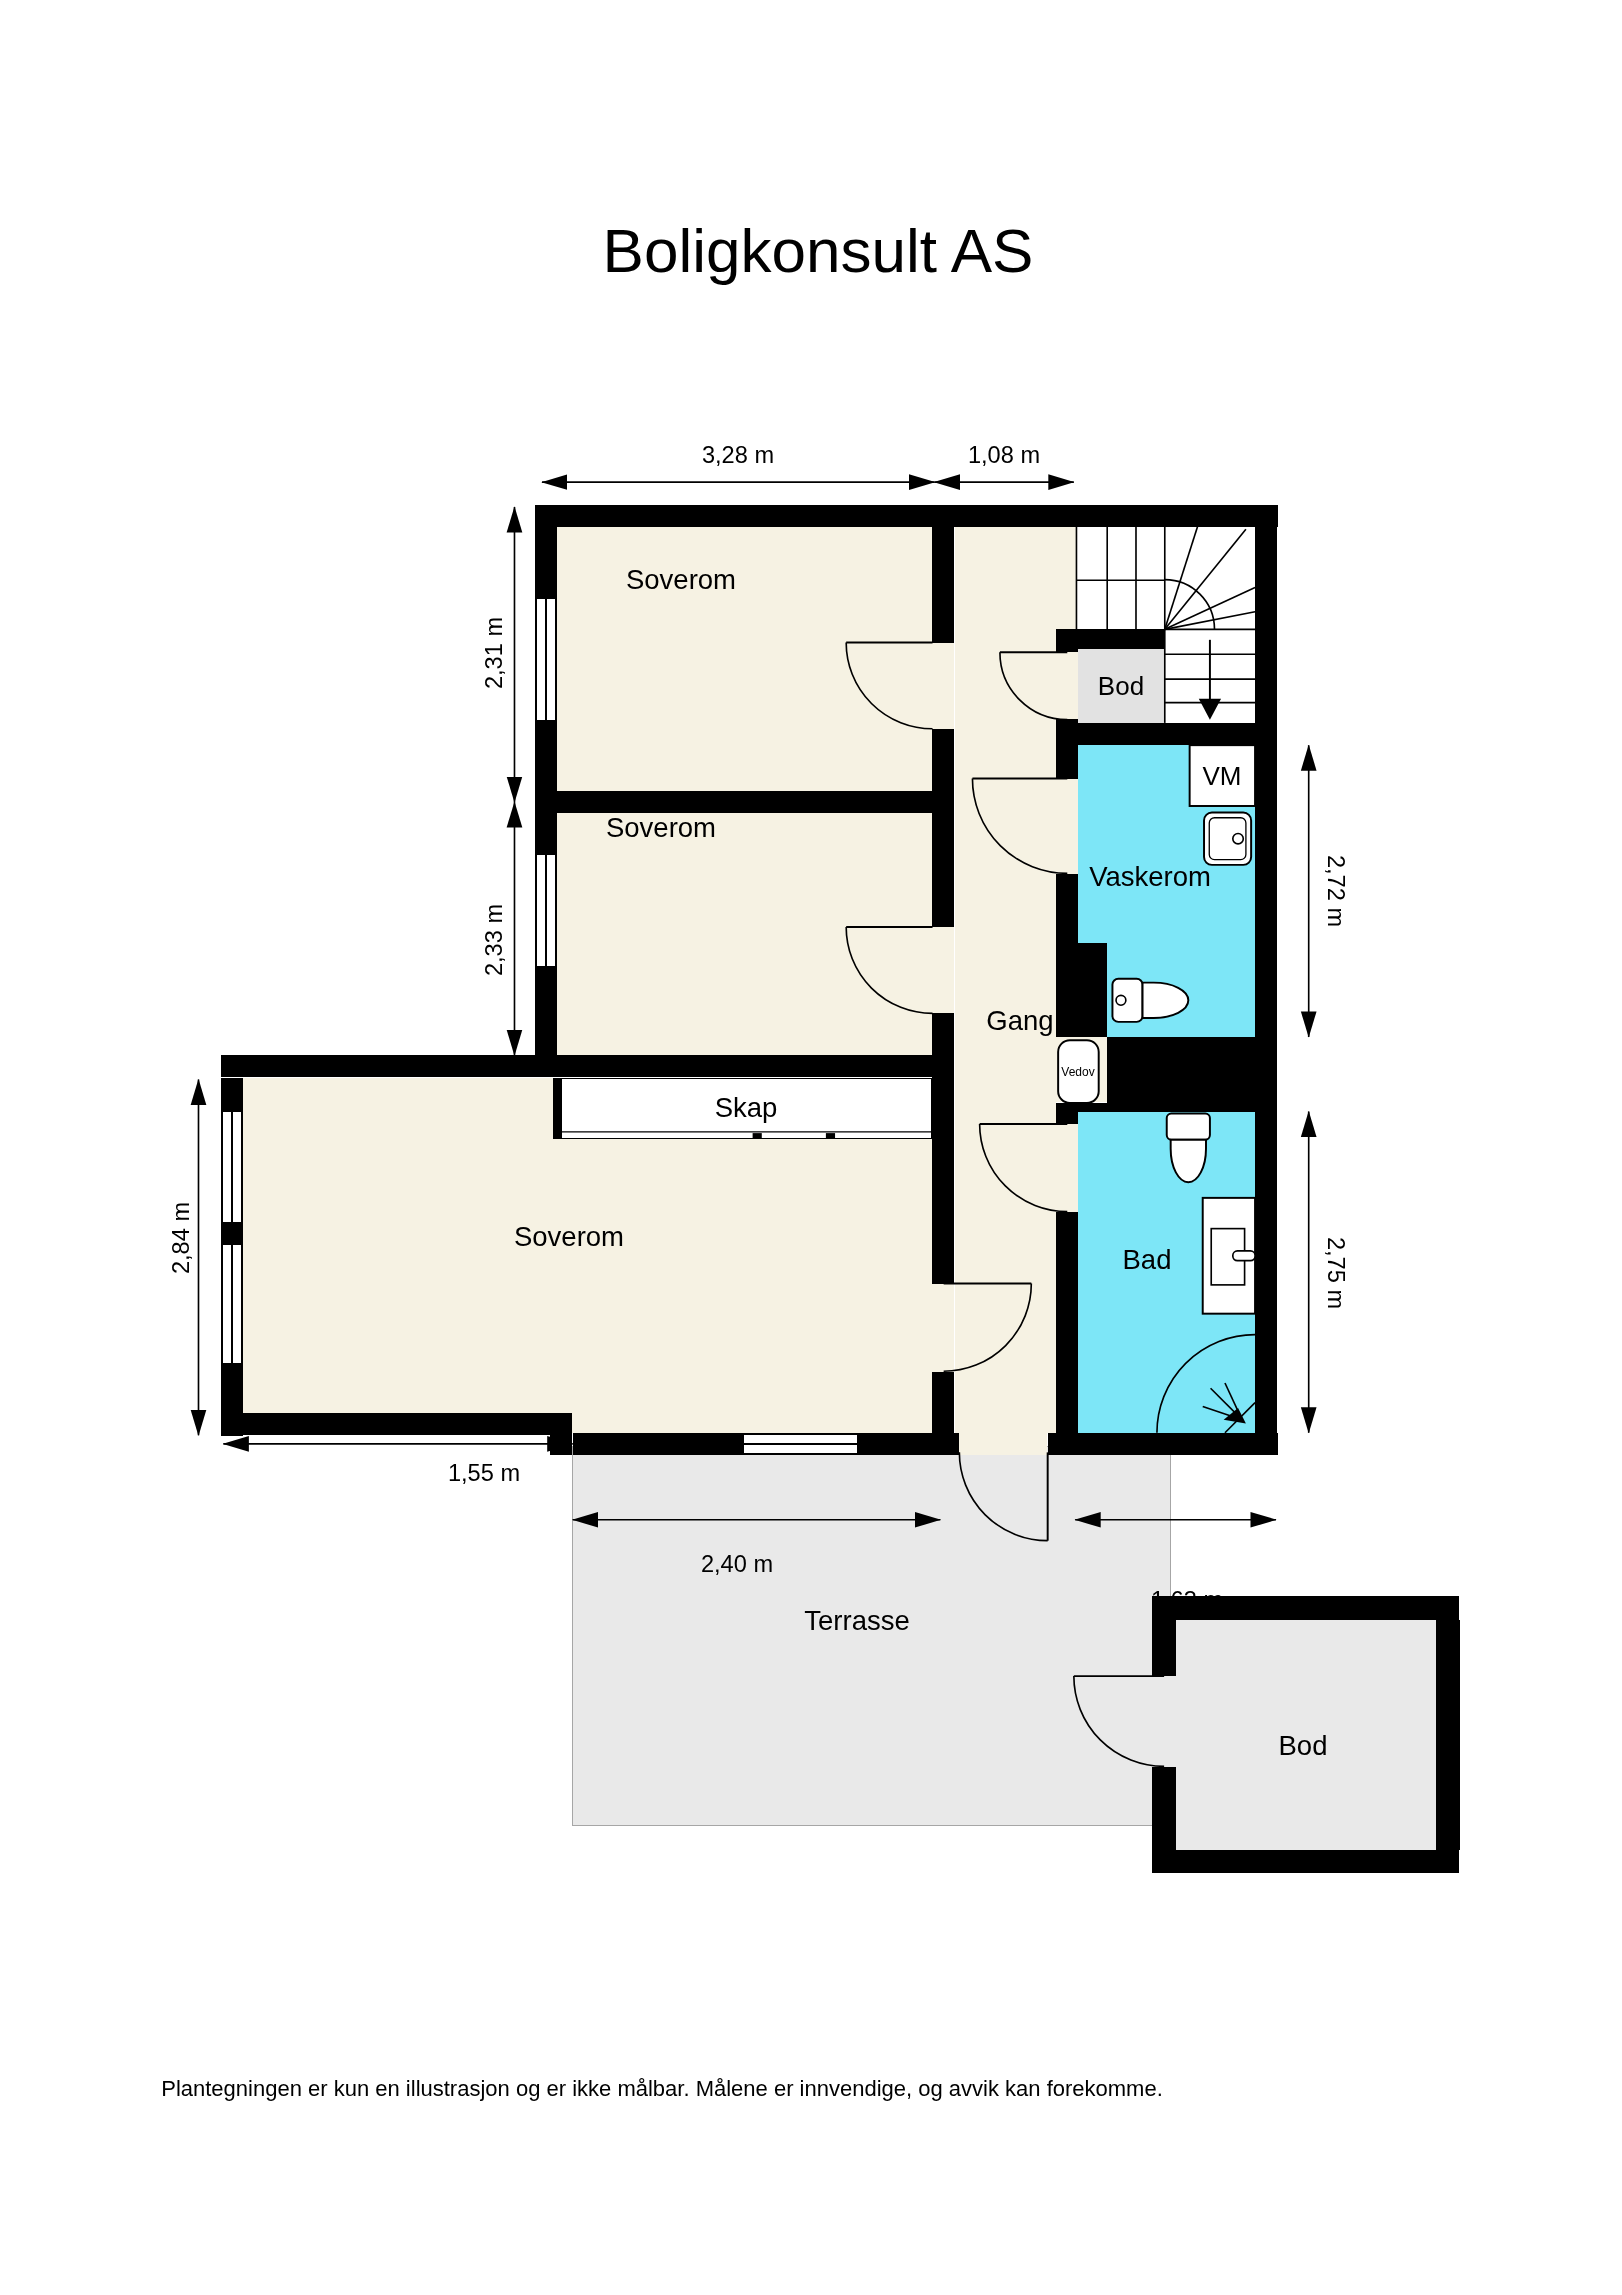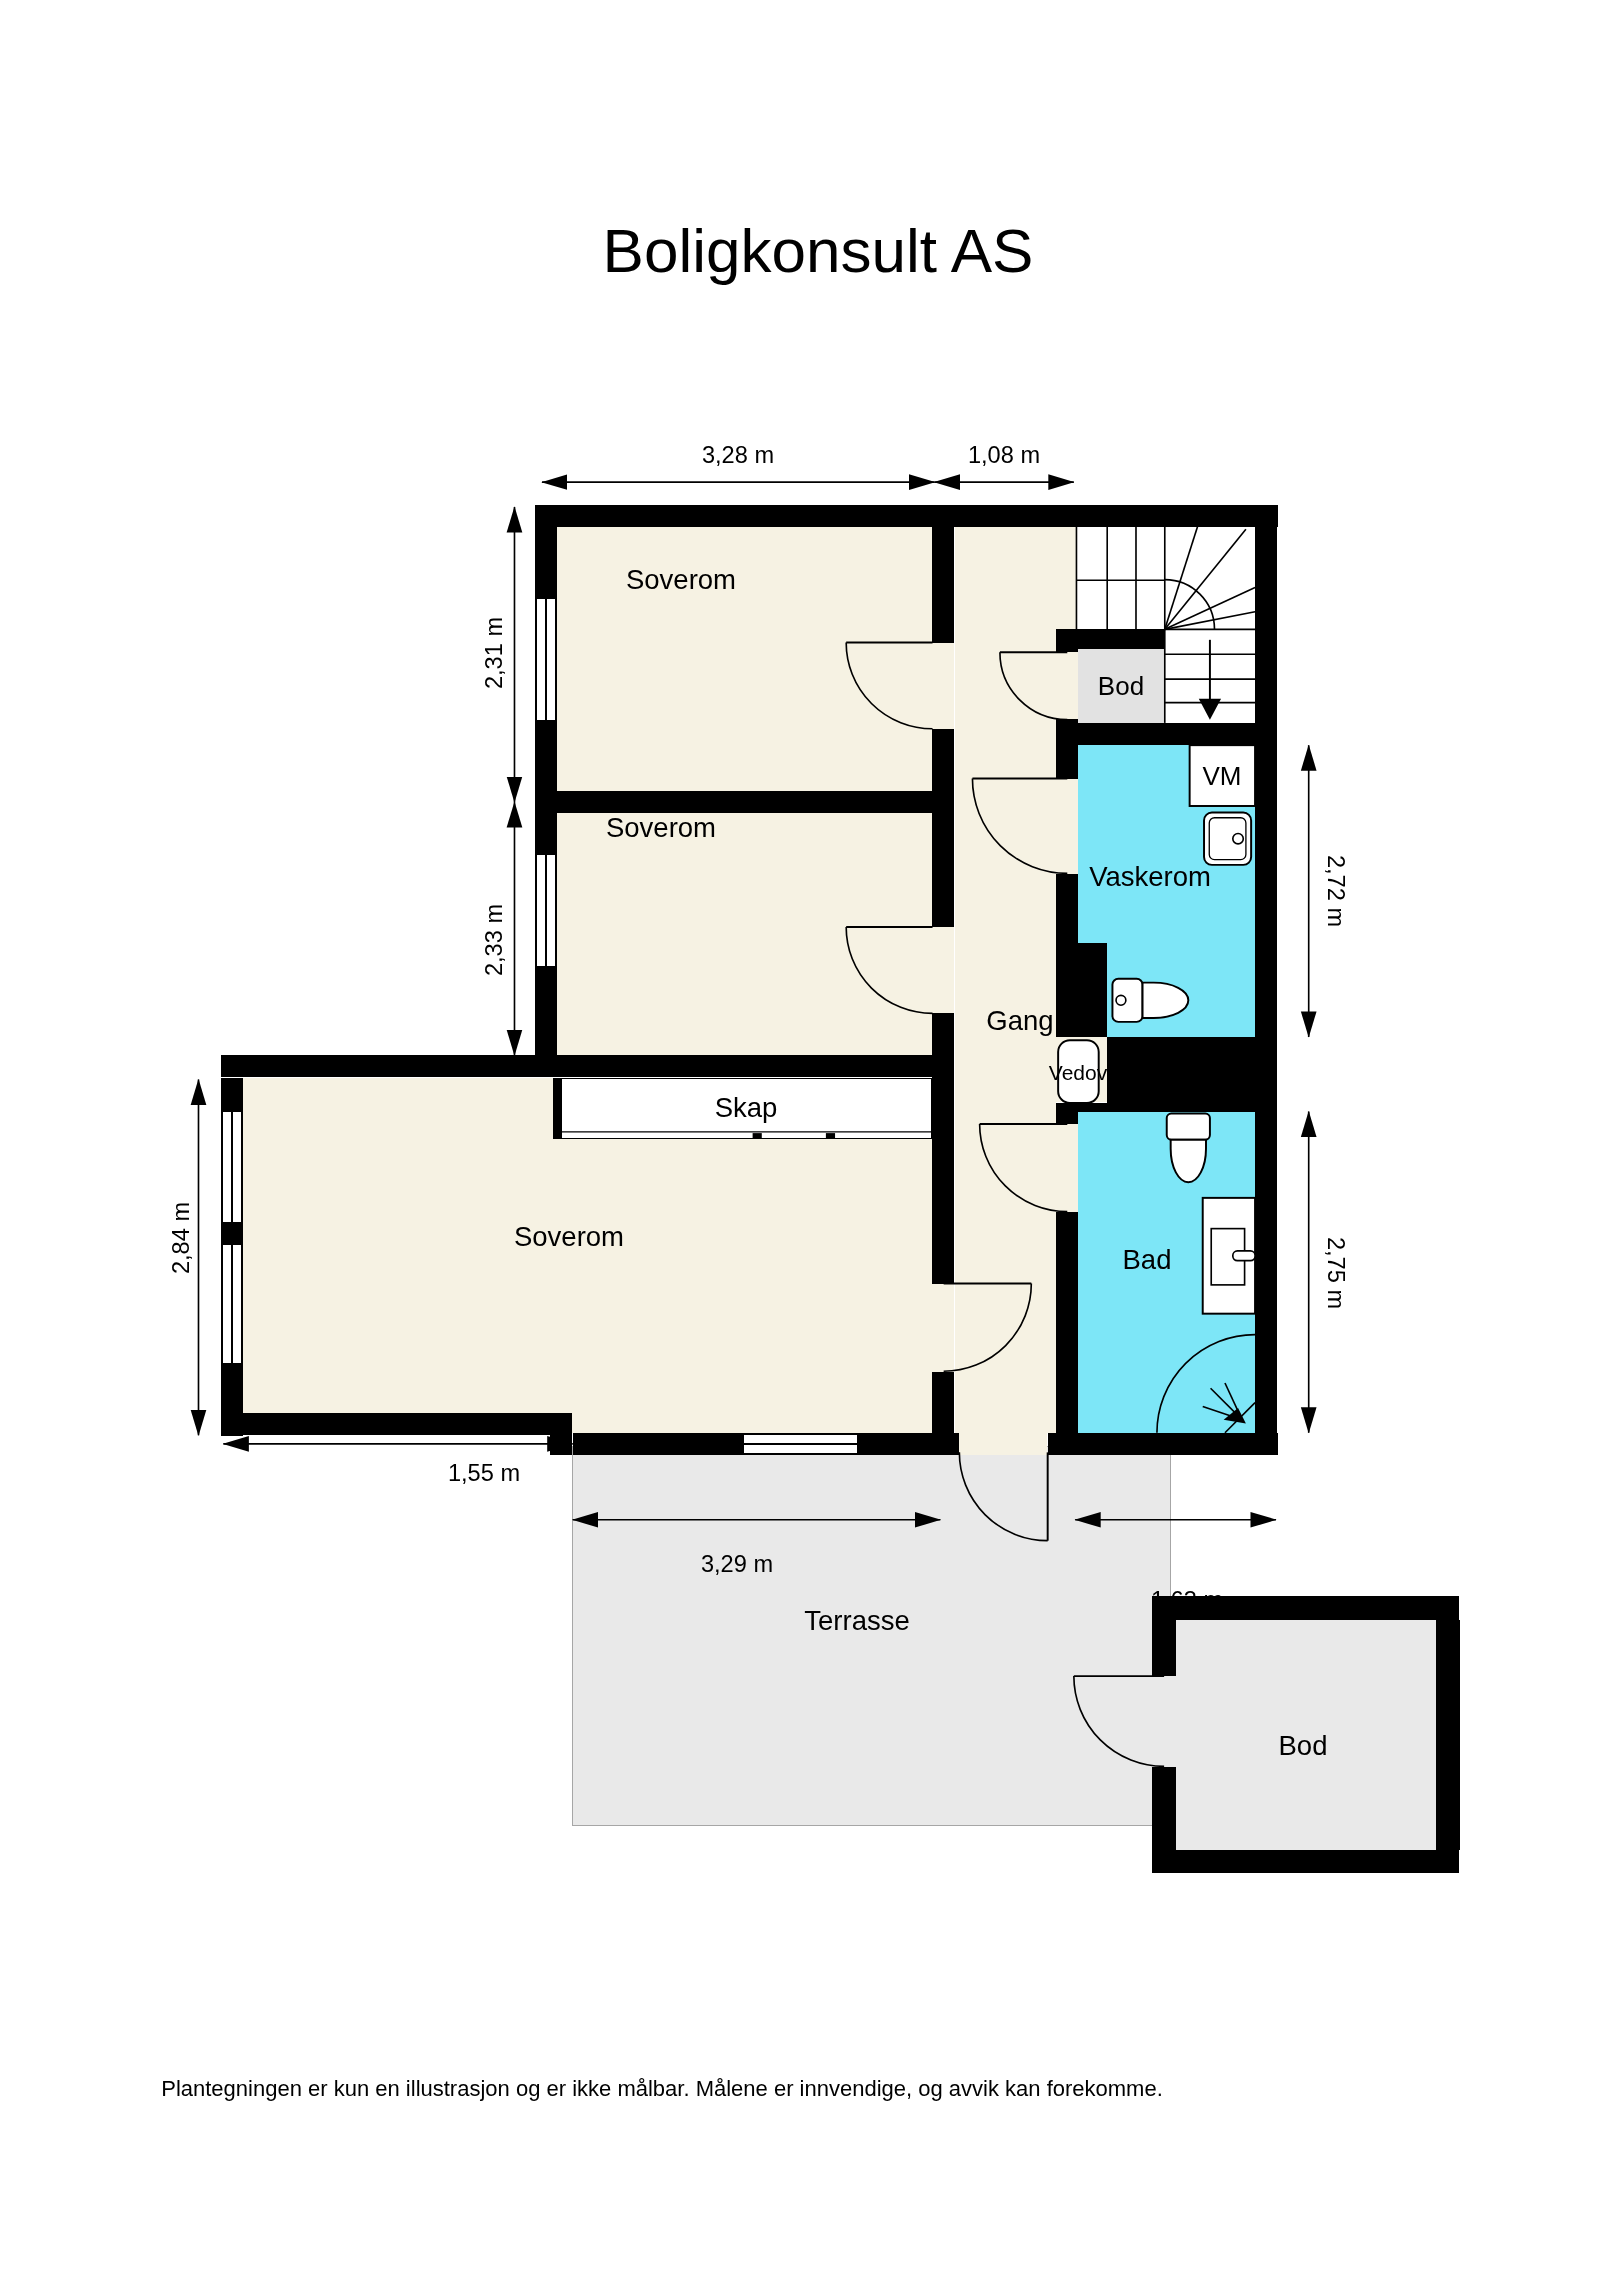"Vedov" .f26 { font-size: 21px -> 12px }
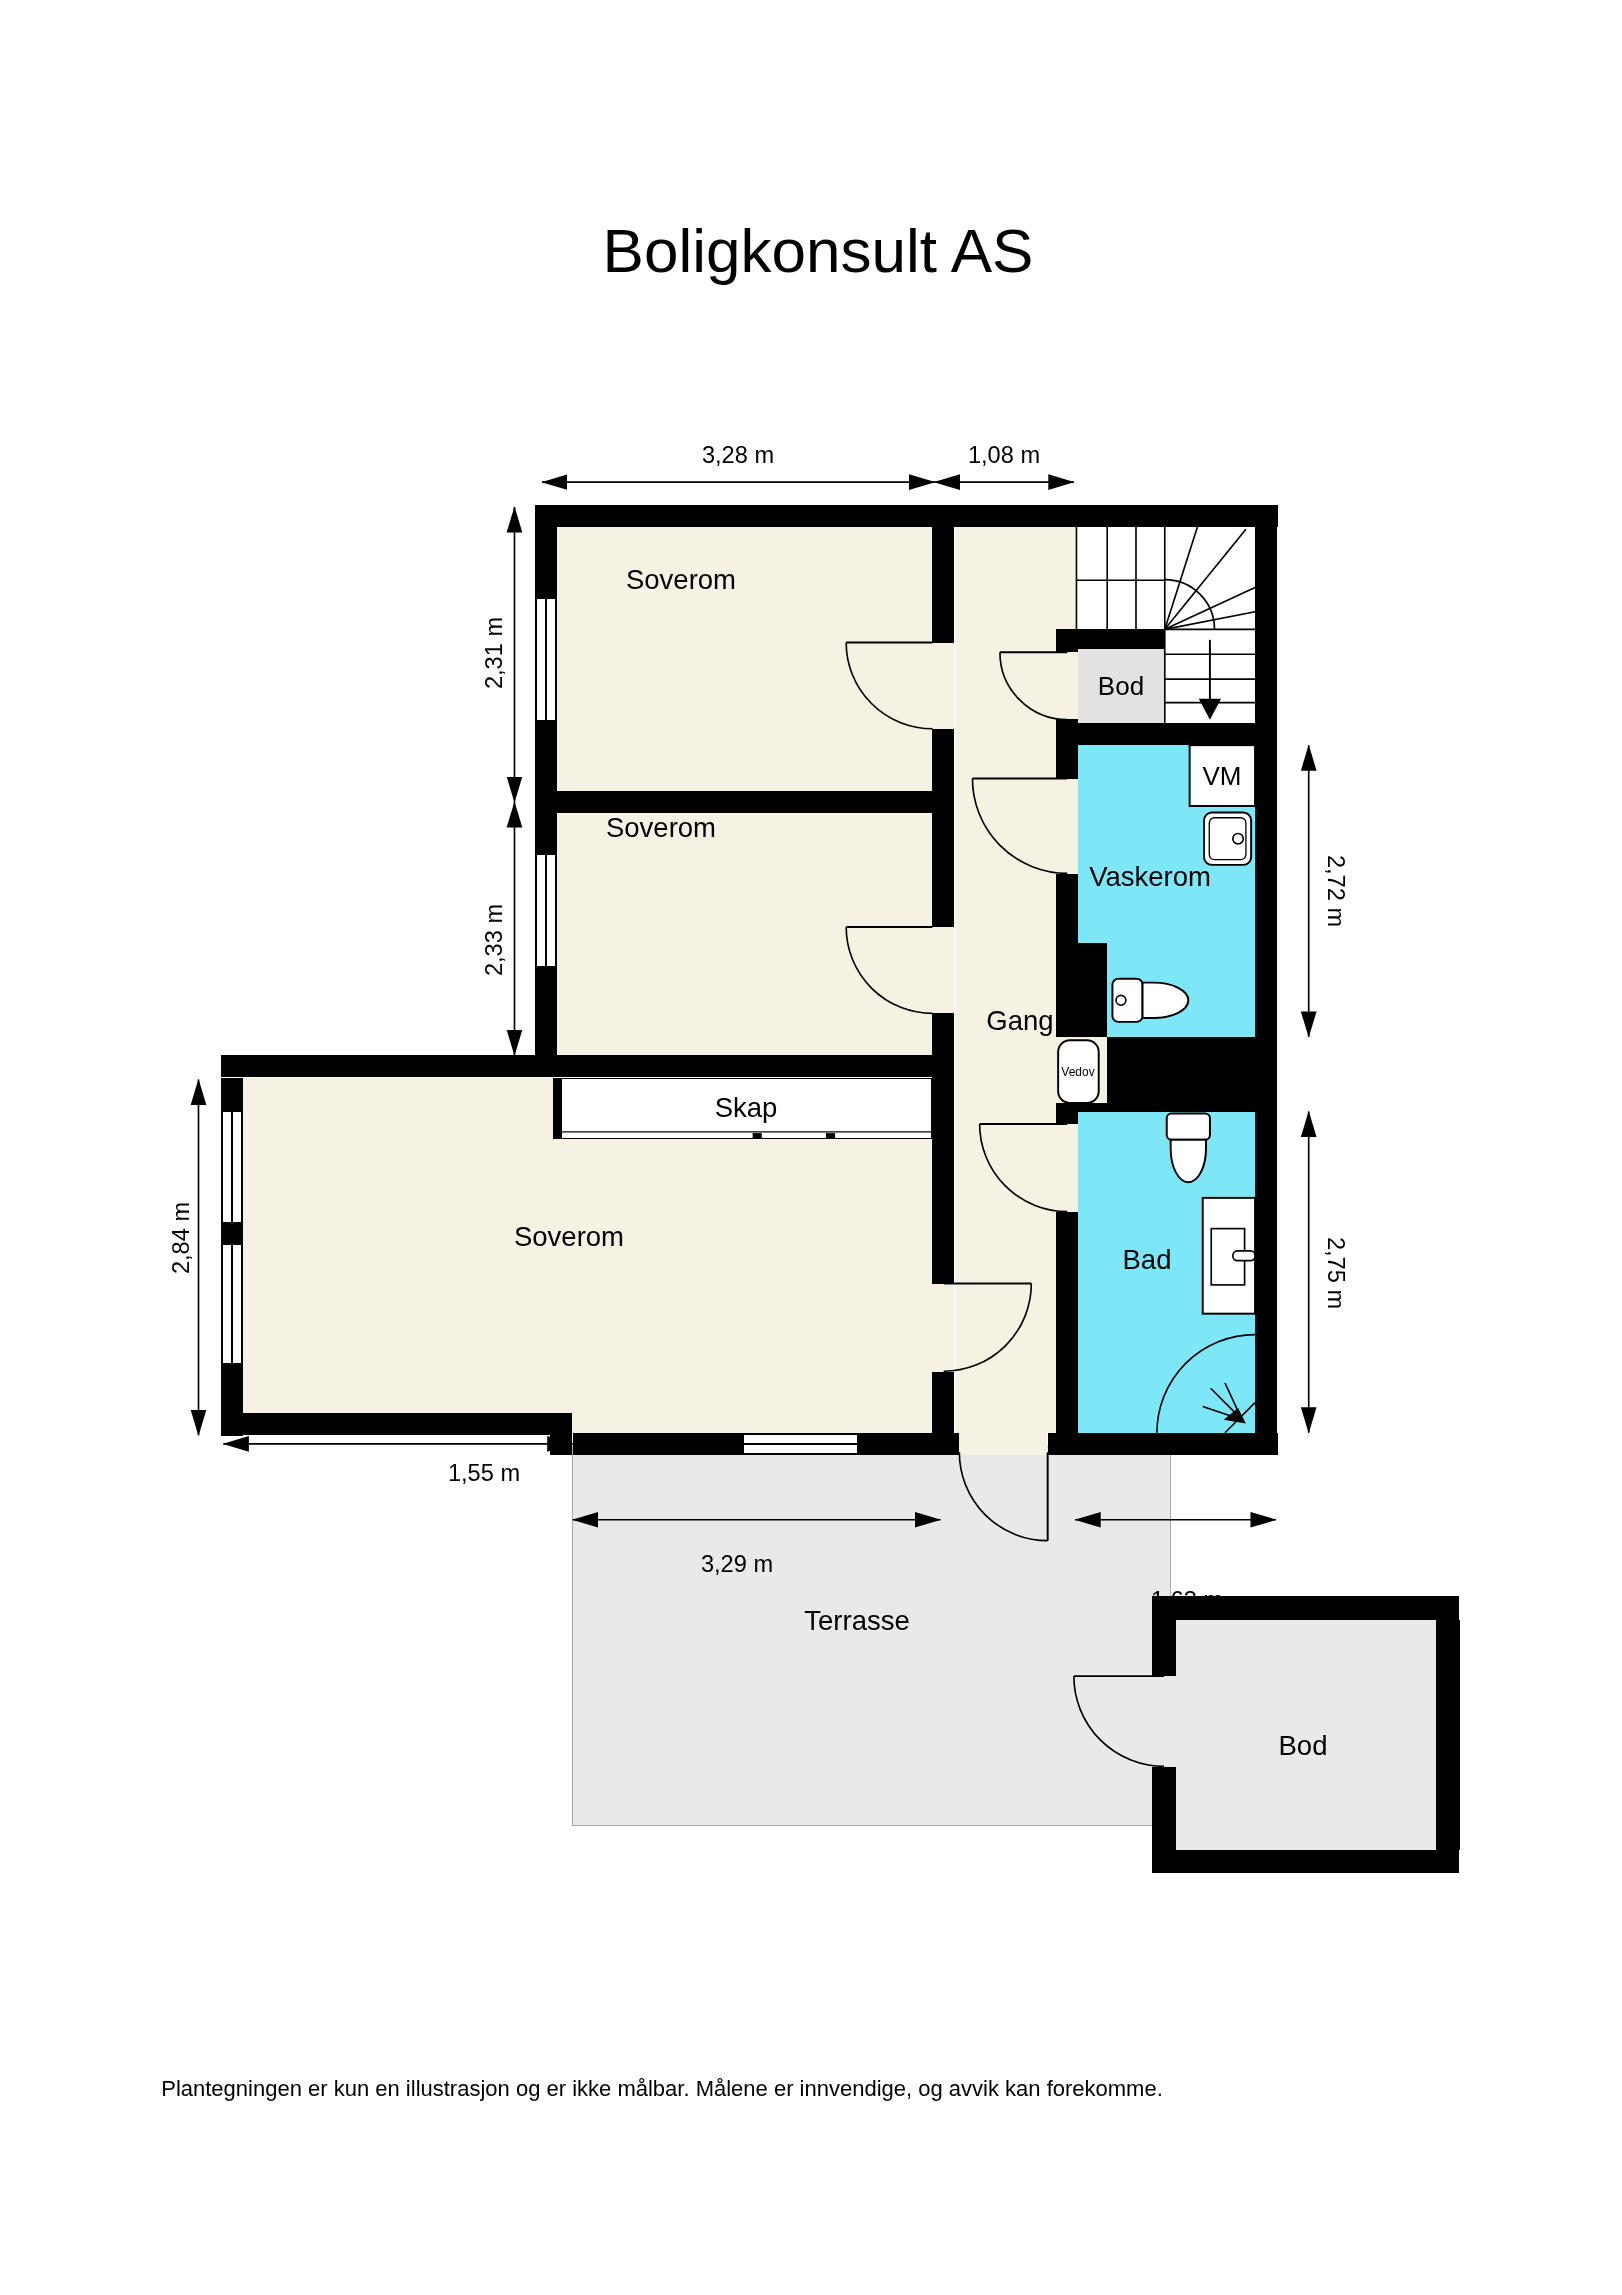"3,29 m" div.lbl { text: 3,29 -> 2,40 }
